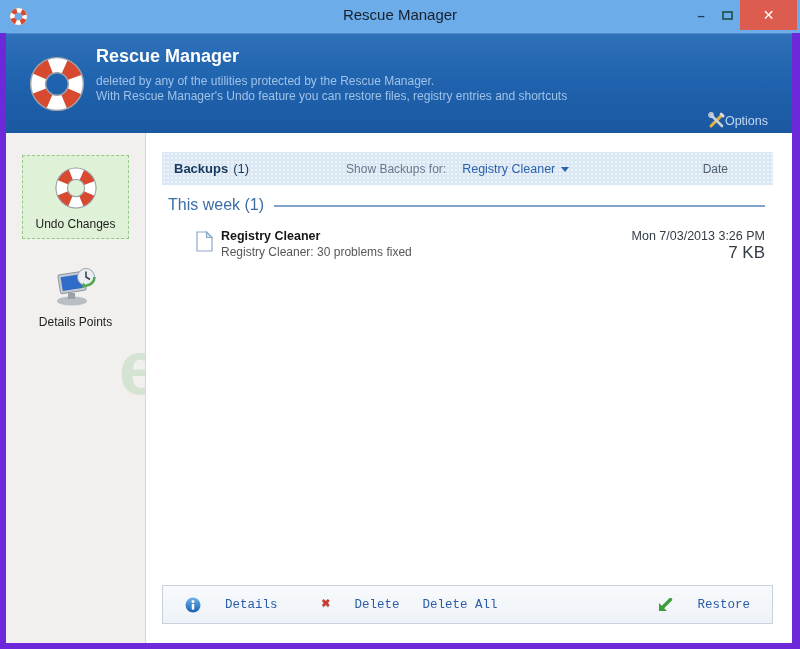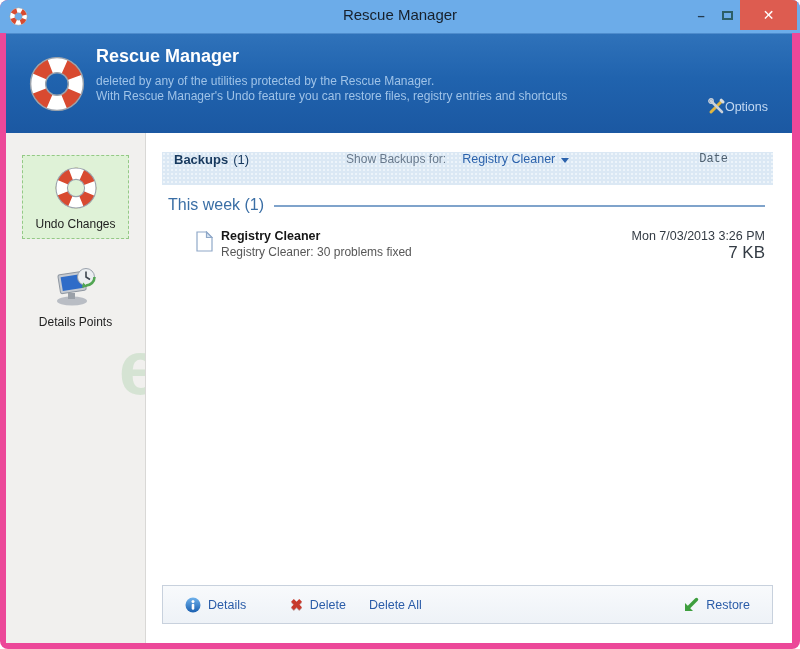"Rescue Manager" .window { background: #ec4899 -> #6d28d9; border-radius: 8px -> none }
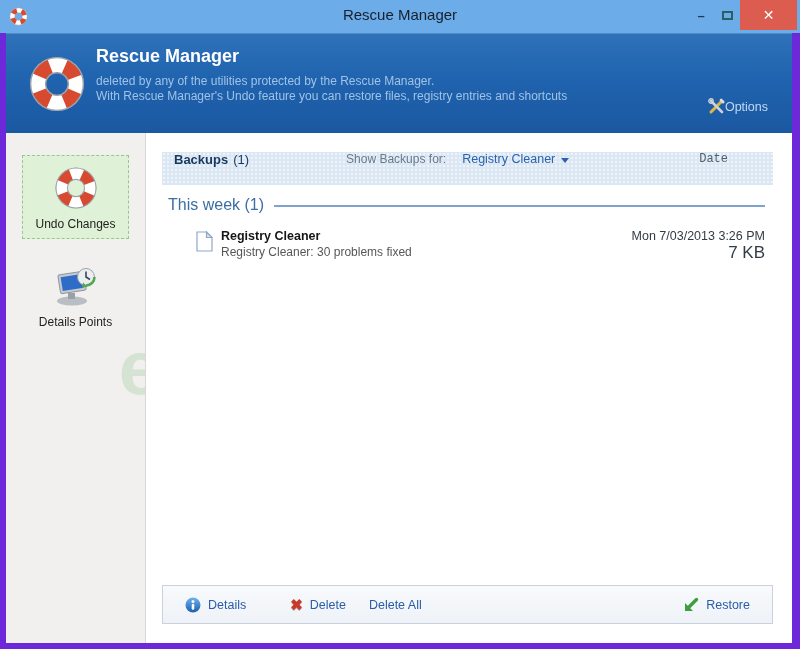"Options" .options-btn { bottom: 18px -> 4px }
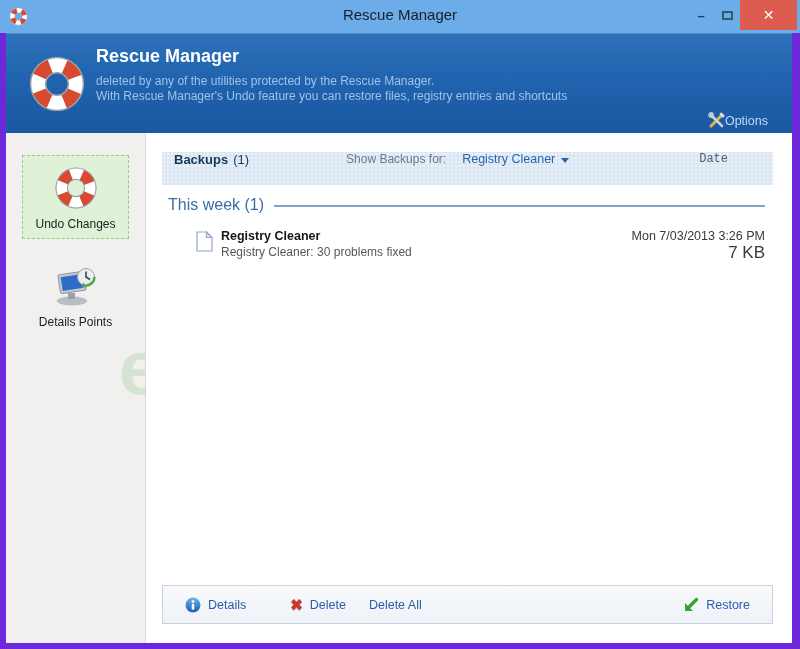"Backups" .list-header { align-items: flex-start -> center }
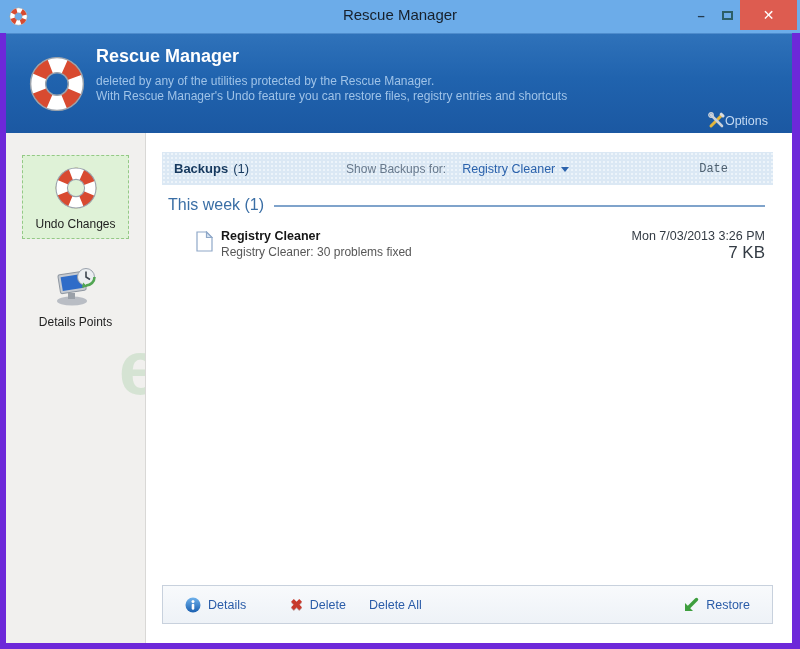"Date" .lh-date { font-family: Liberation Mono, monospace -> none }
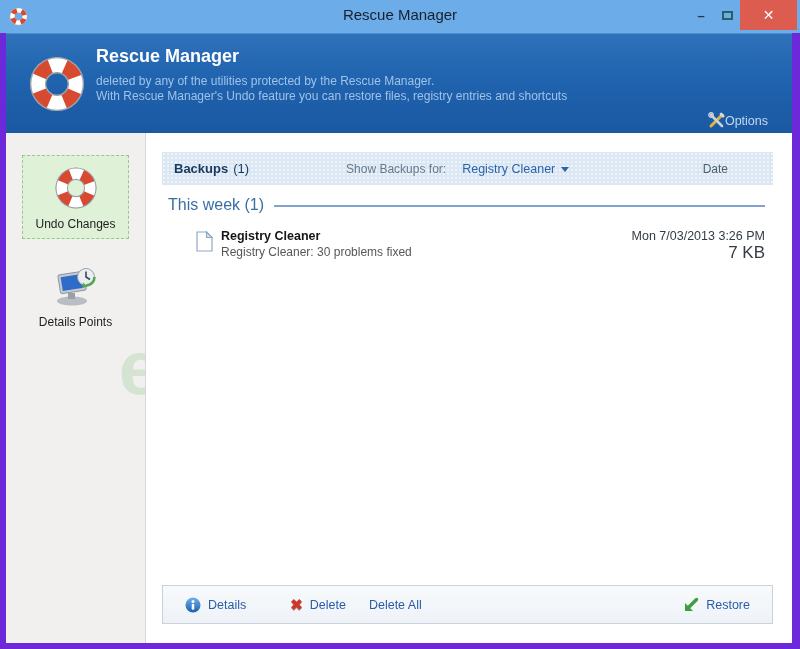"Details" .tb-btn { font-family: none -> Liberation Mono, monospace; gap: 7px -> 24px }
